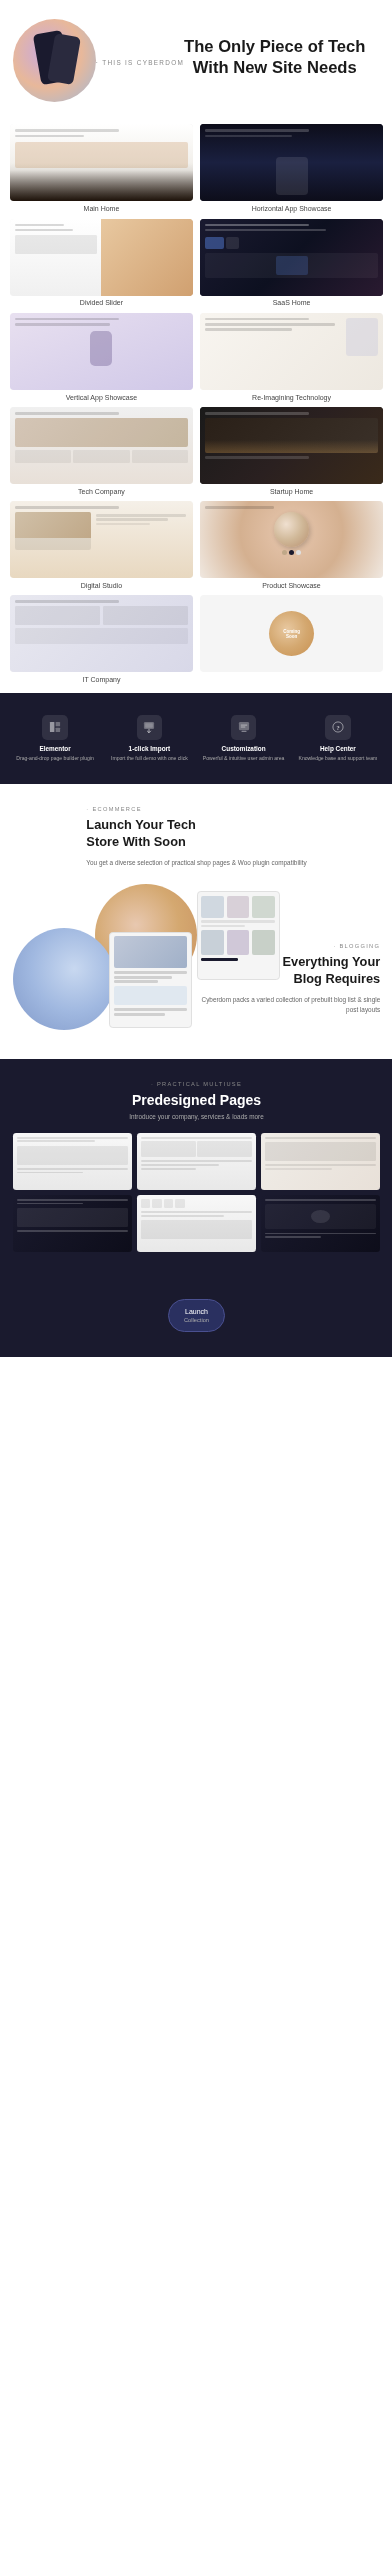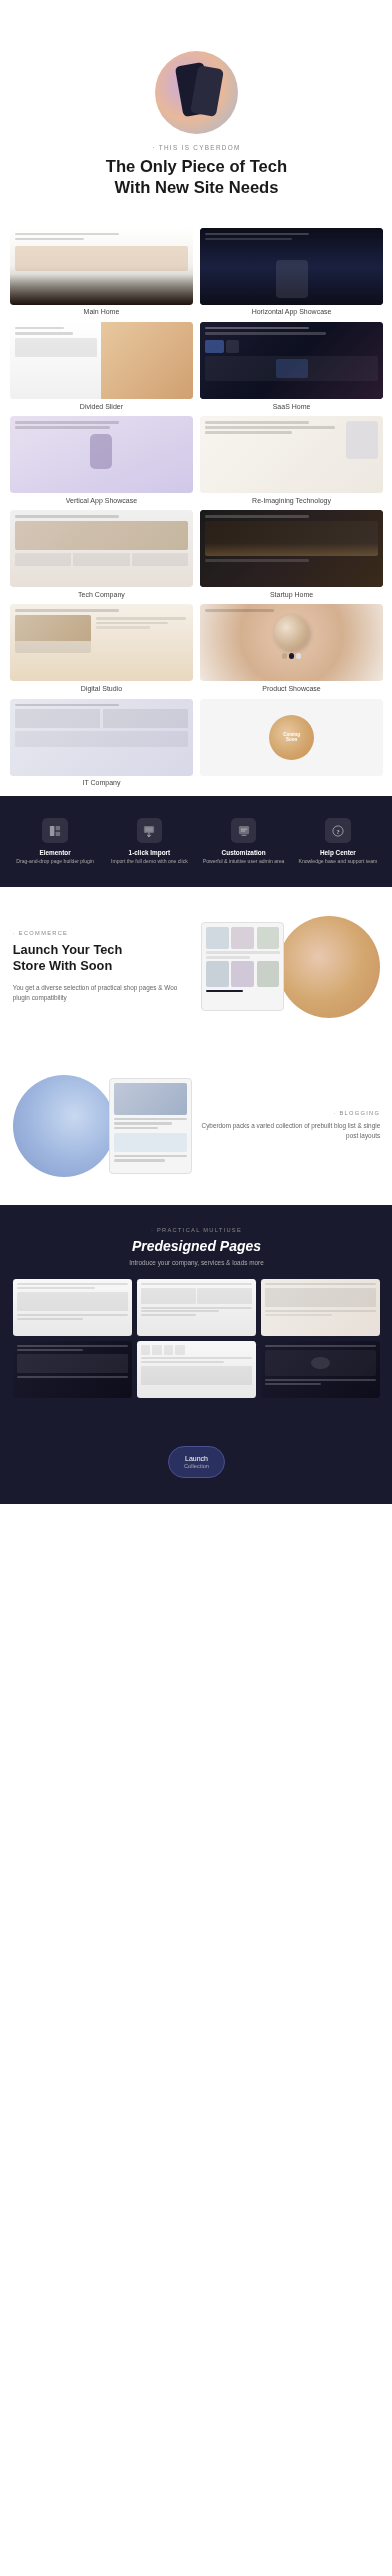"The Only Piece of Tech" .hero-section { flex-direction: column -> row; margin-top: 32px -> none }
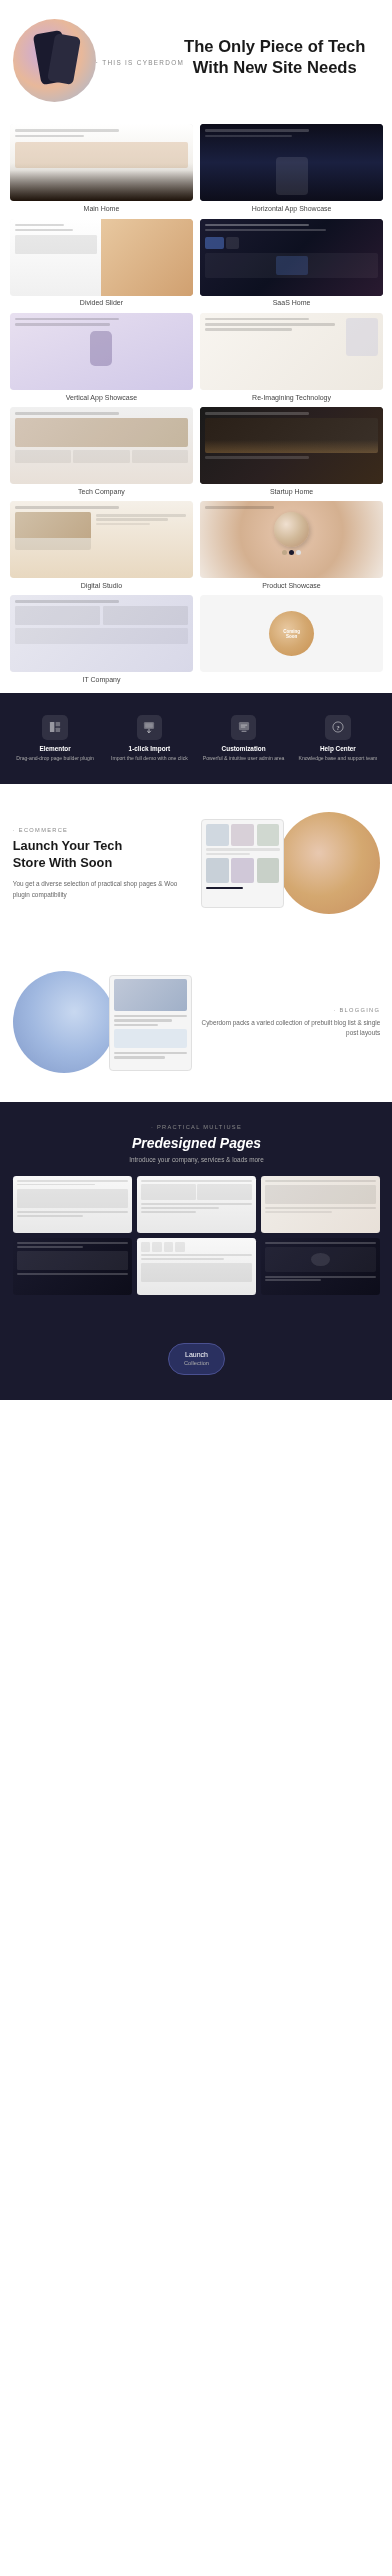"Launch Your Tech" .ecommerce-section { flex-direction: none -> column }
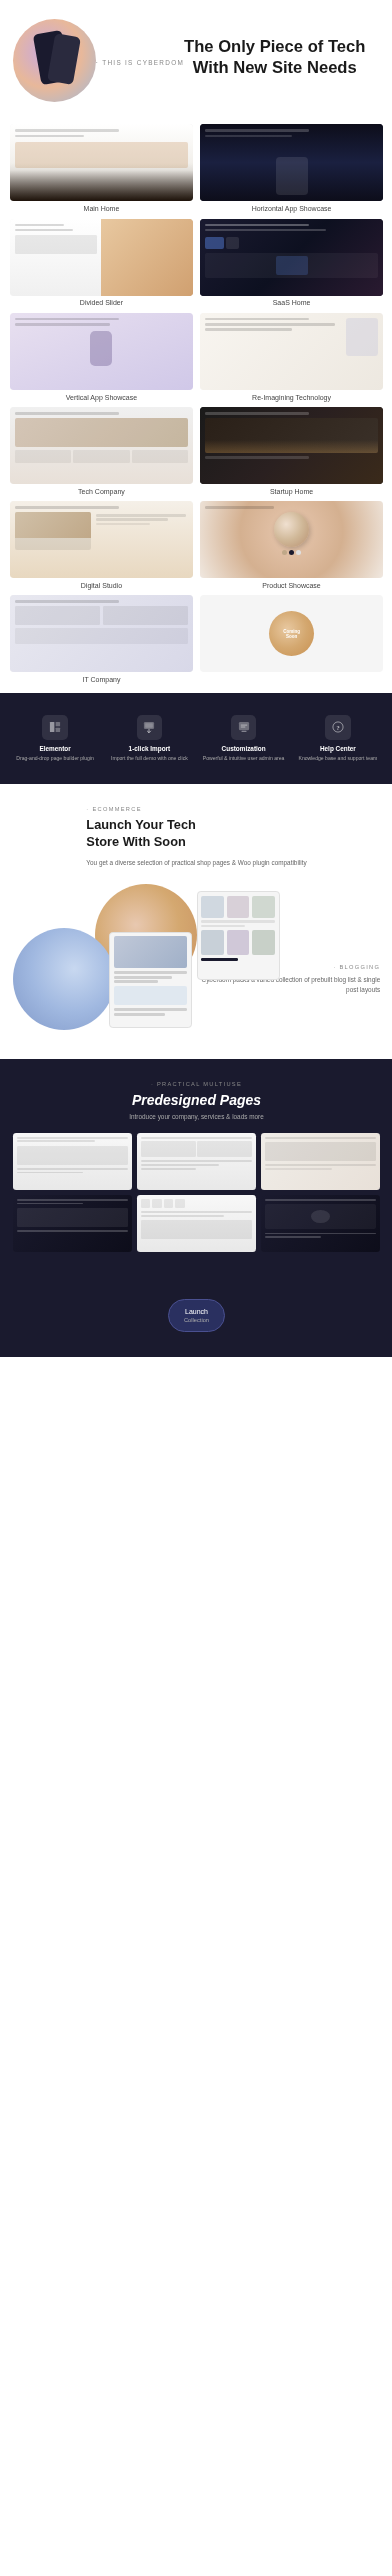"Everything Your" div.section-title { html: none -> <div> <span>Everything Your</span><br> <span>Blog Requires</span> </div> }
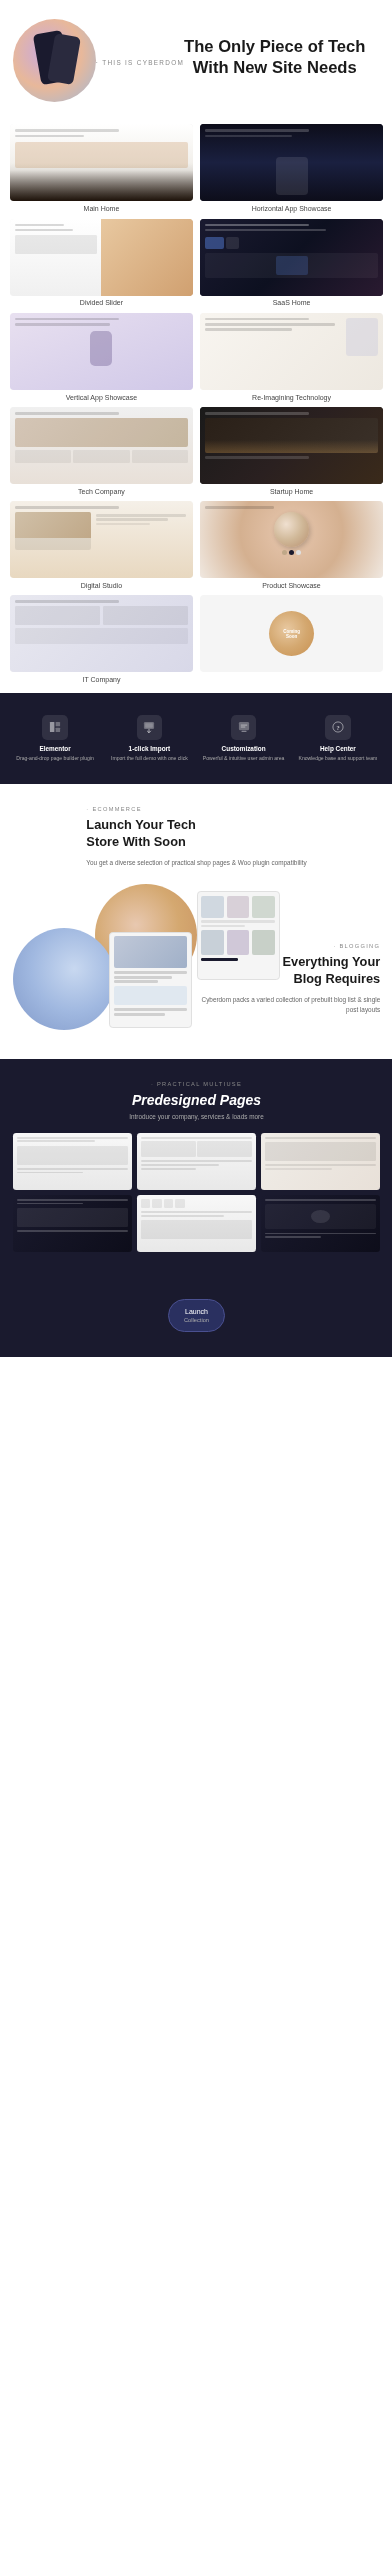"Predesigned Pages" .predesigned-title { font-style: italic -> none }
